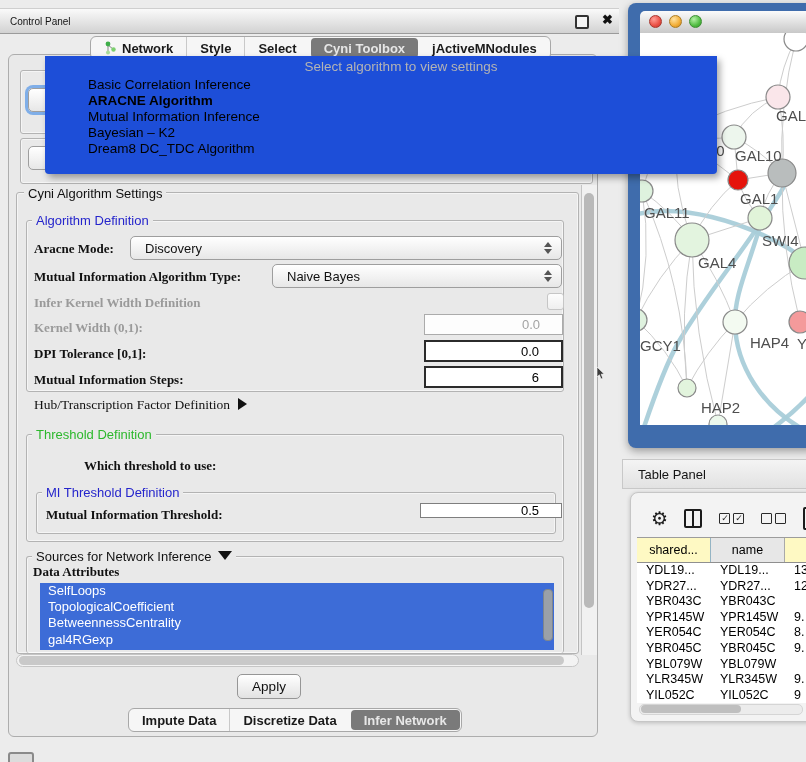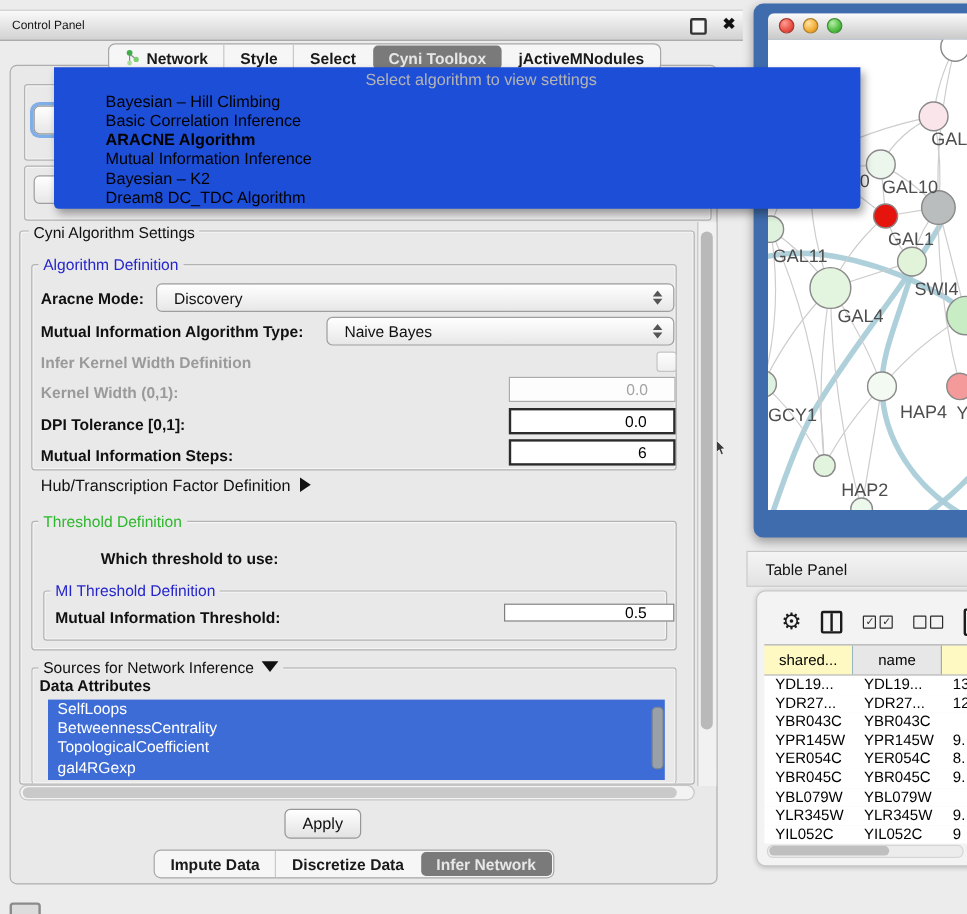"Bayesian – Hill Climbing" div.dd-item { html: <div>Bayesian – Hill Climbing</div> -> none }
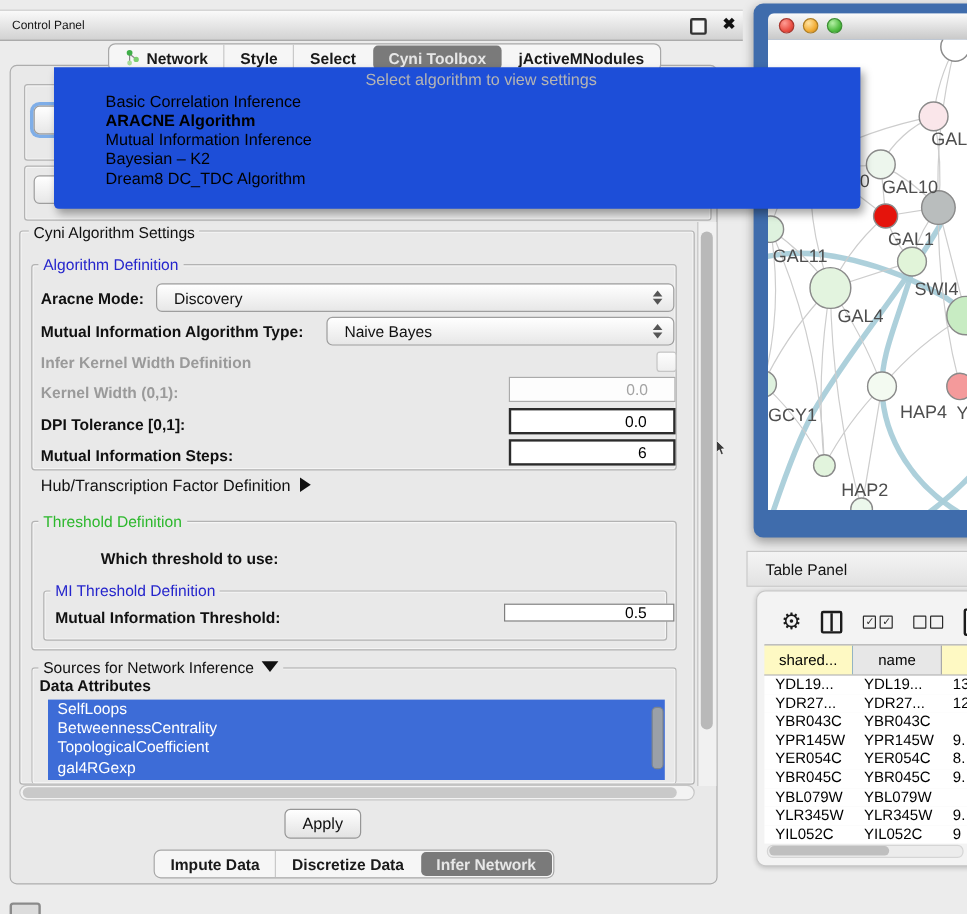"Aracne Mode:" .lbl { font-family: none -> Liberation Serif, serif }
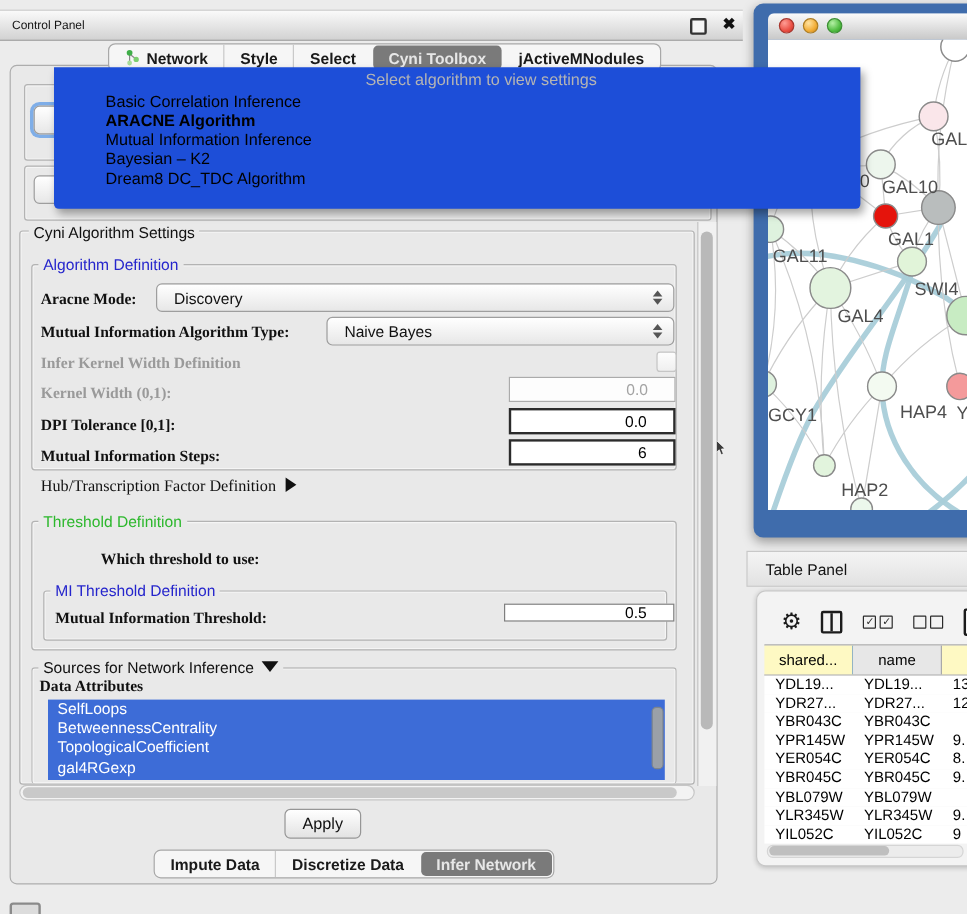"BetweennessCentrality" div.attr-item { order: before "TopologicalCoefficient" -> after "TopologicalCoefficient" }
